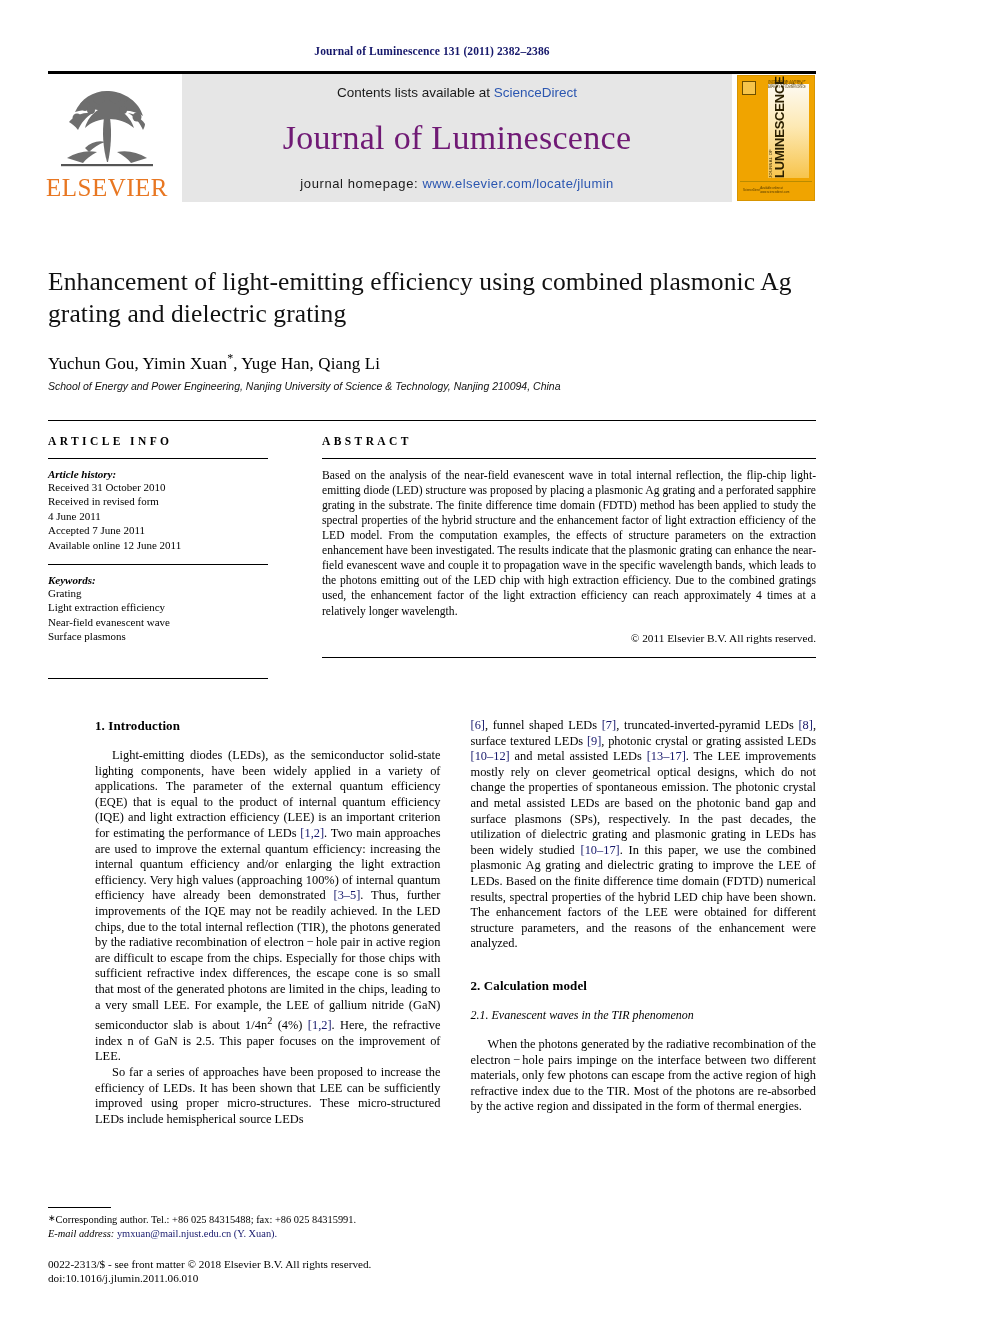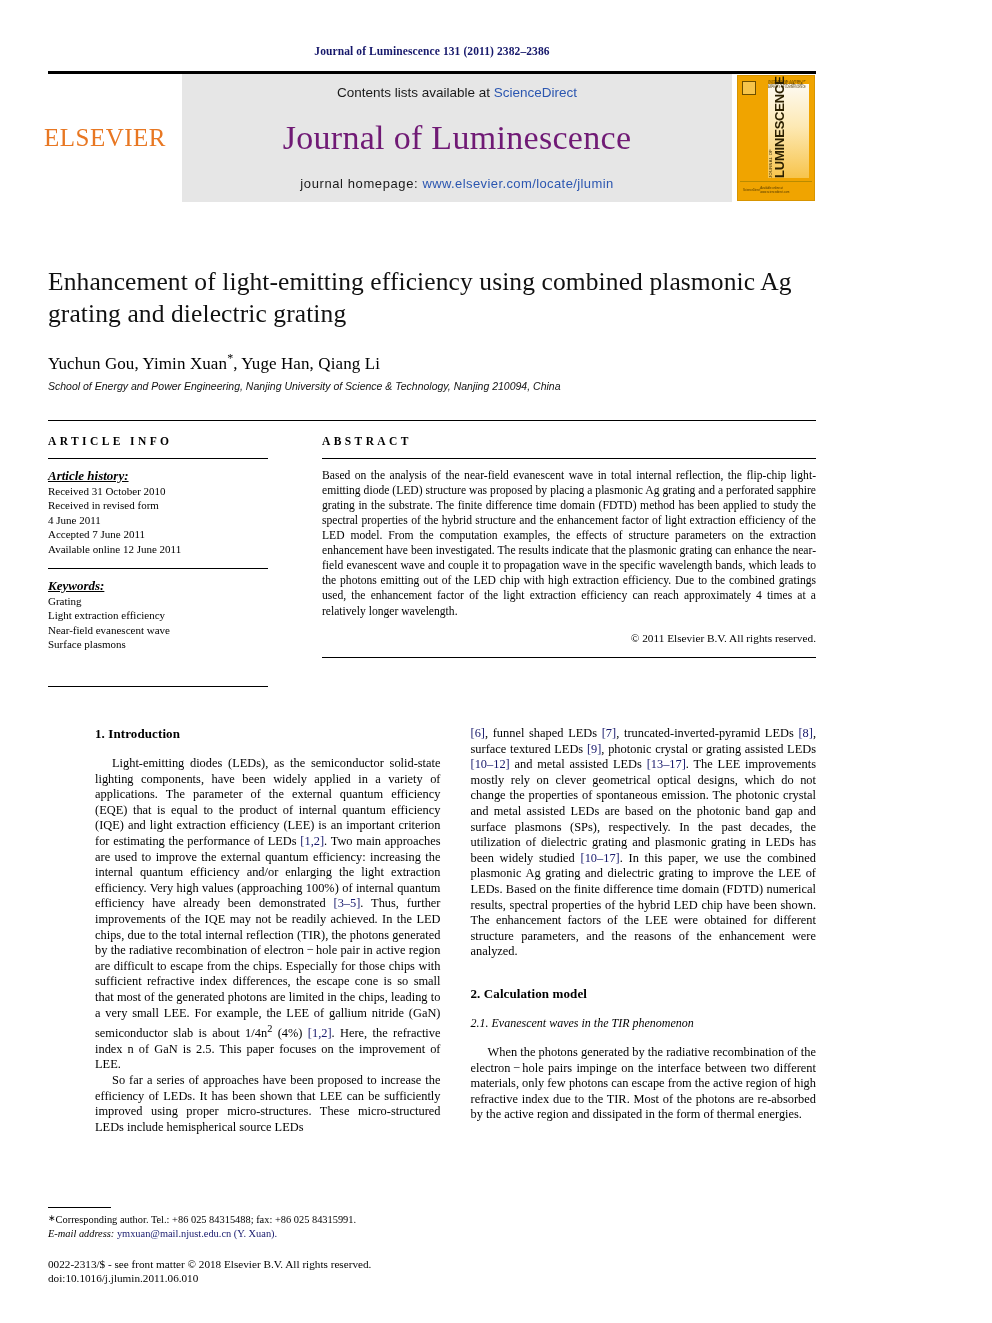"ELSEVIER" .masthead-logo { flex-direction: row -> column }
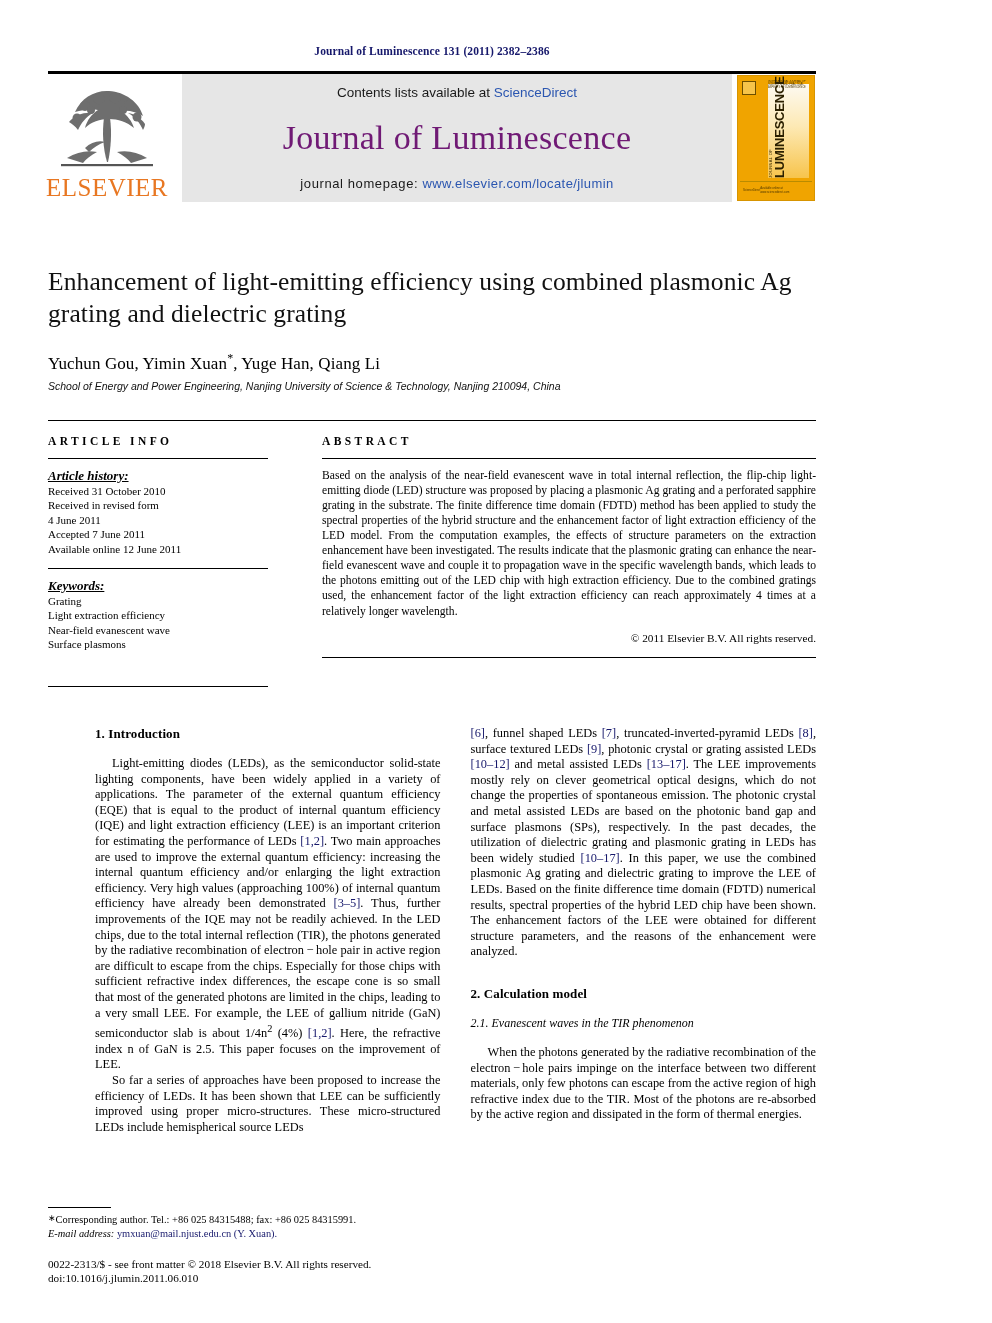"Article history:" .info-head { font-size: 13px -> 11px; text-decoration: underline -> none }
